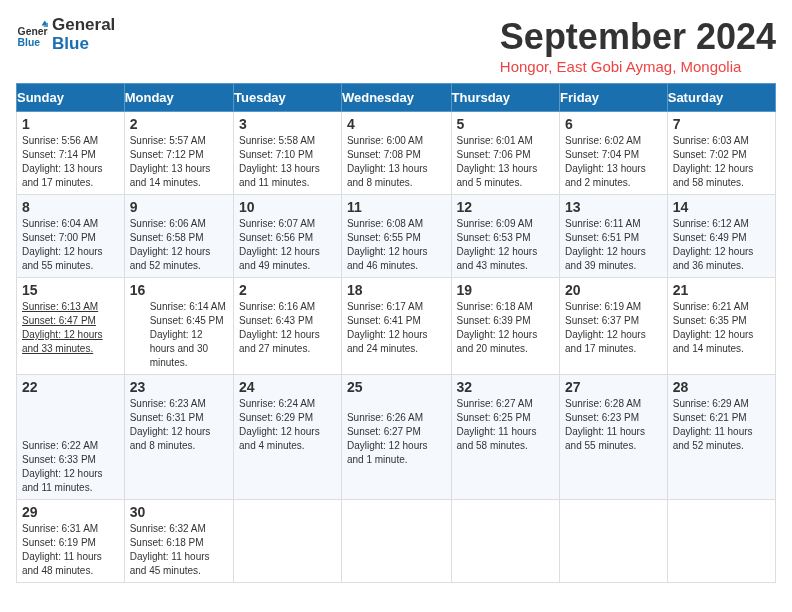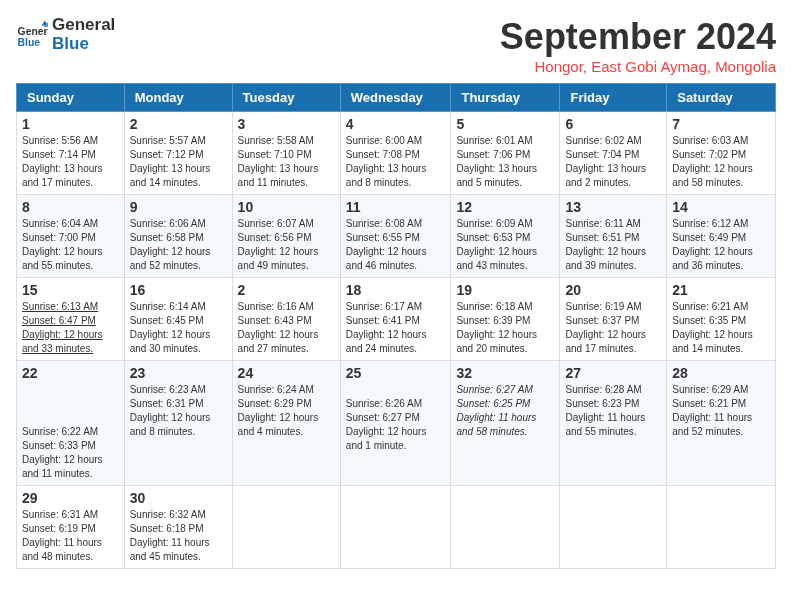"September 2024" .title-block { text-align: right -> none }
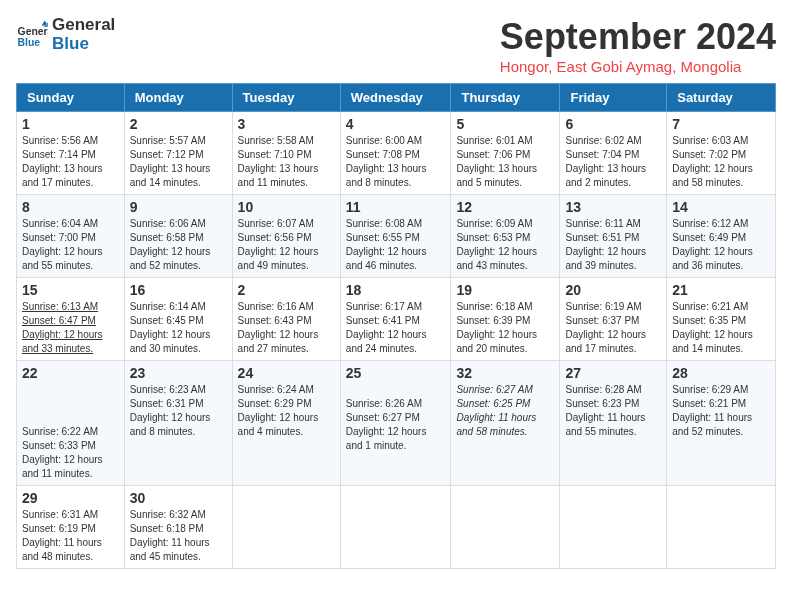"Sunday" .calendar th { padding: 6px 10px -> 6px 0 }
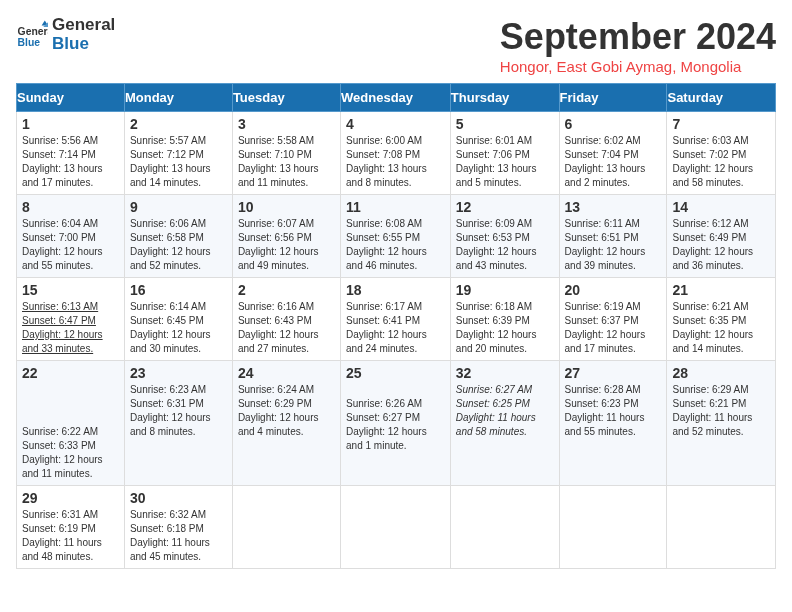"Sunrise: 6:14 AM" div.day-info { margin-left: none -> 20px }
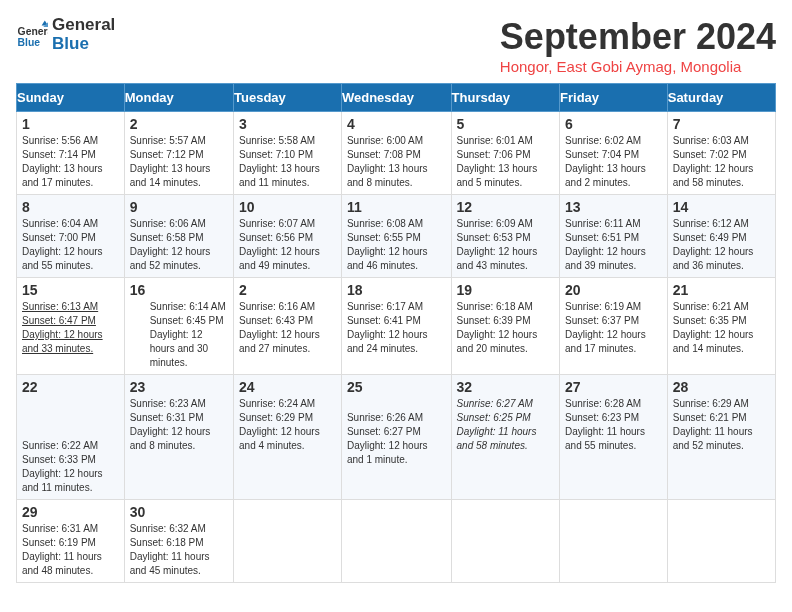"Sunrise: 6:27 AM" div.day-info { font-style: italic -> none }
